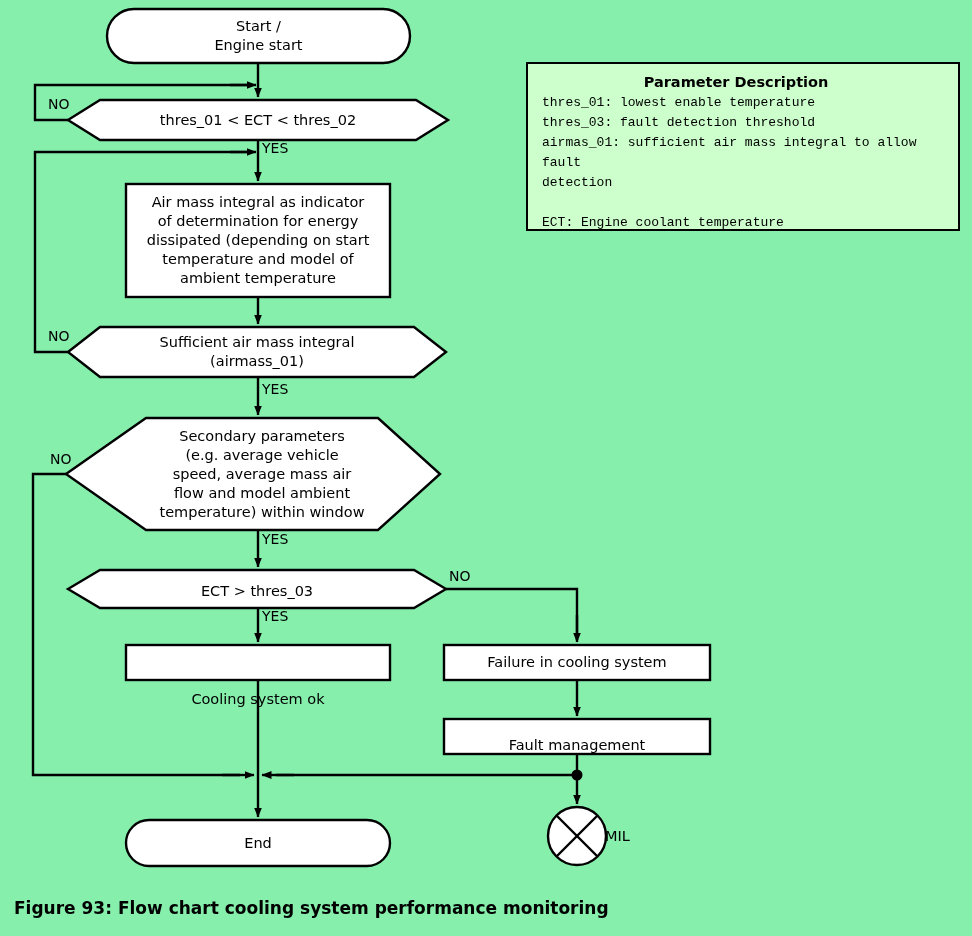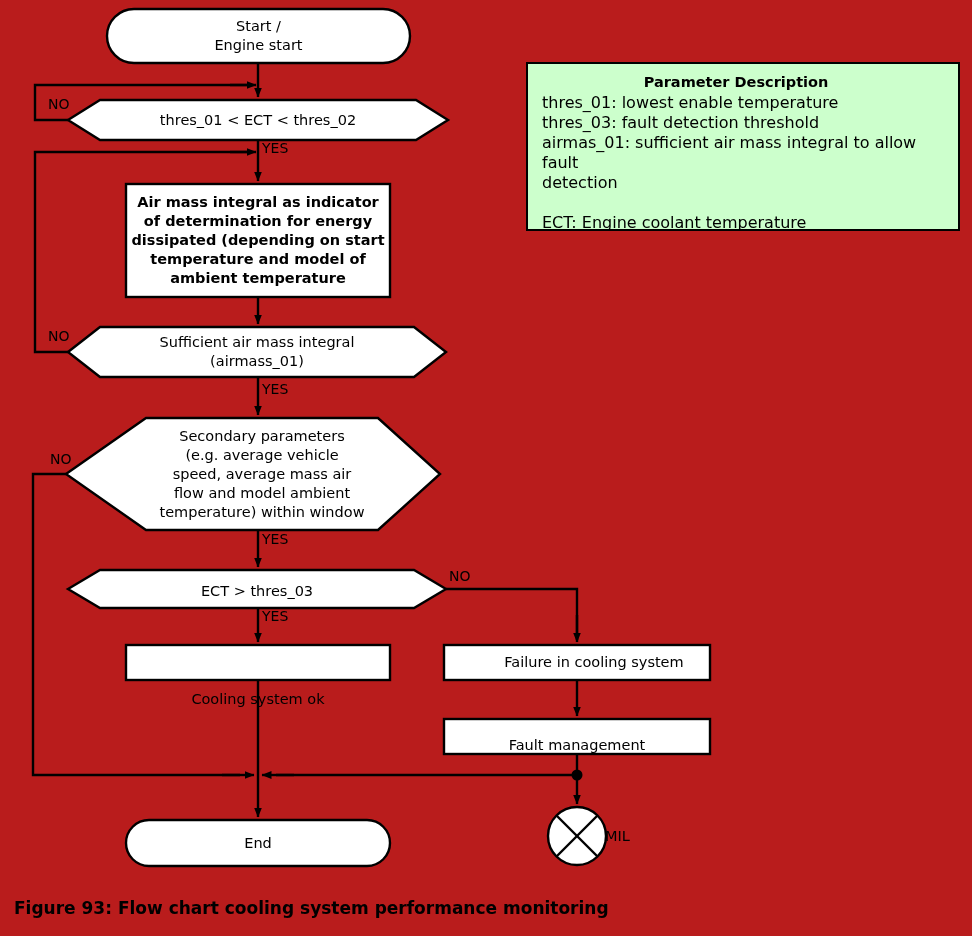"Start /" #page { background: #b91c1c -> #86efac }
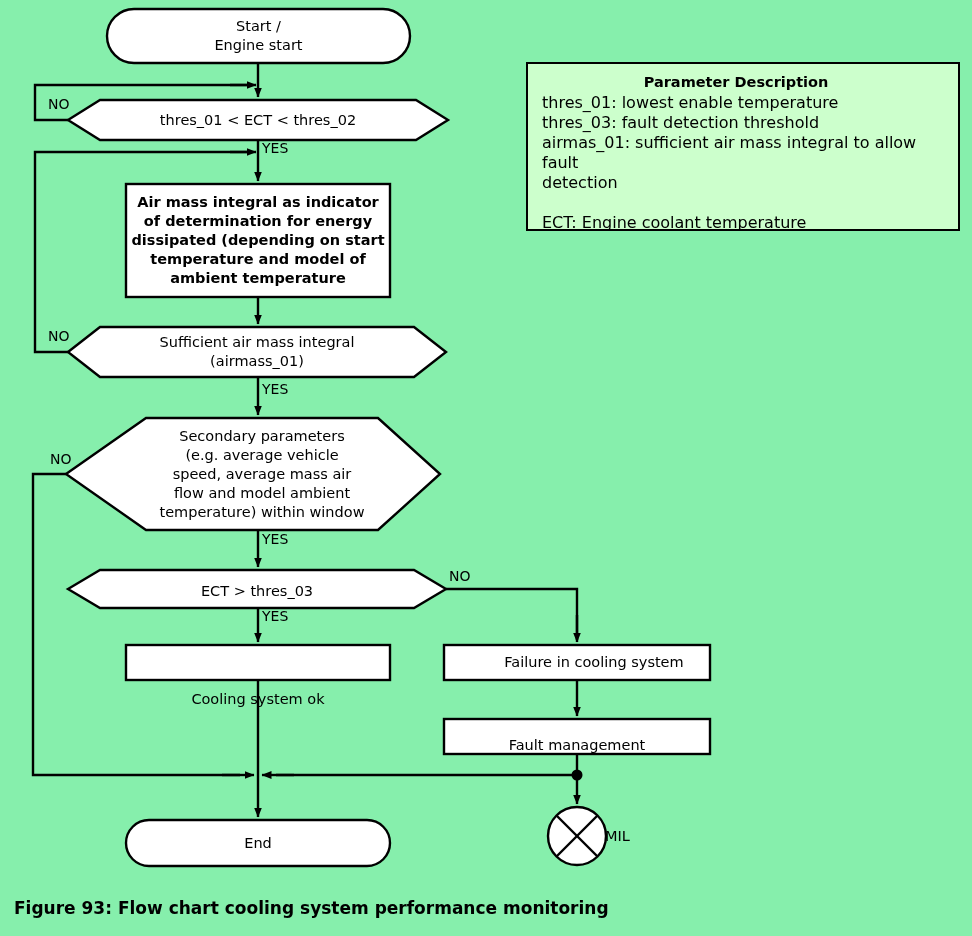"thres_01: lowest enable temperature" .legend-line { font-family: none -> Liberation Mono, monospace; font-size: 16px -> 13px }
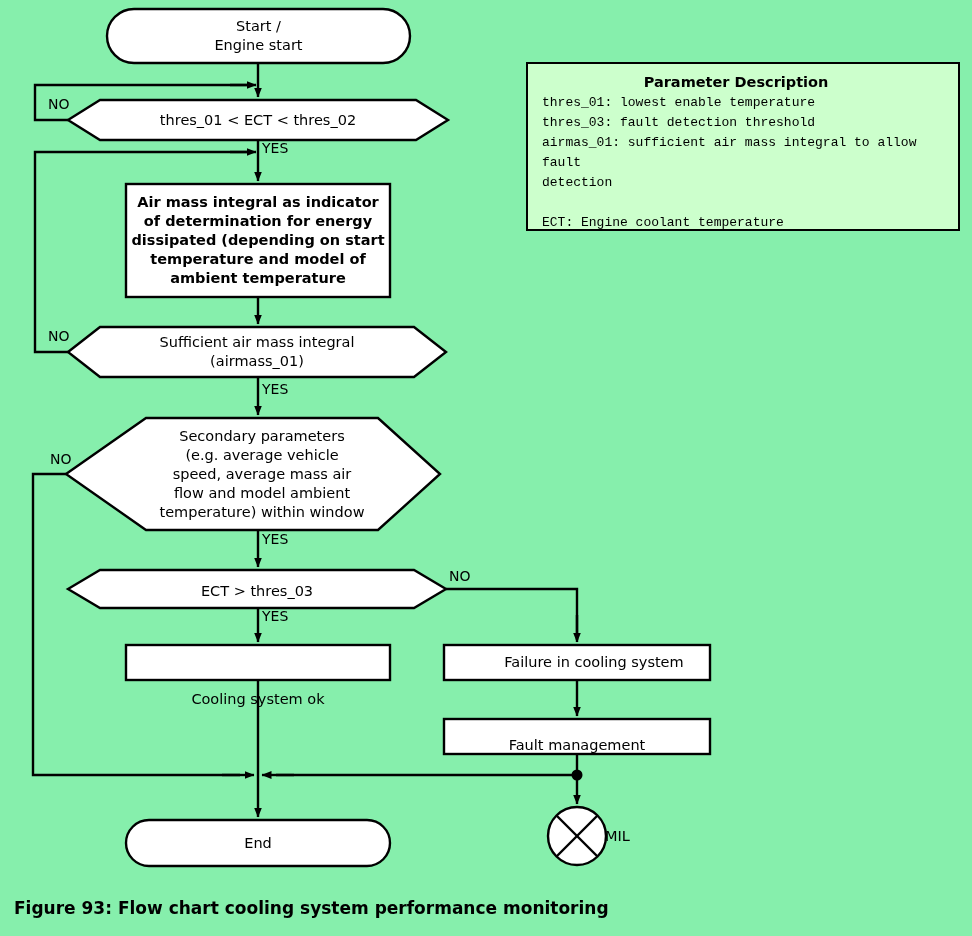"Air mass integral as indicator" div.node-text { font-weight: bold -> none }
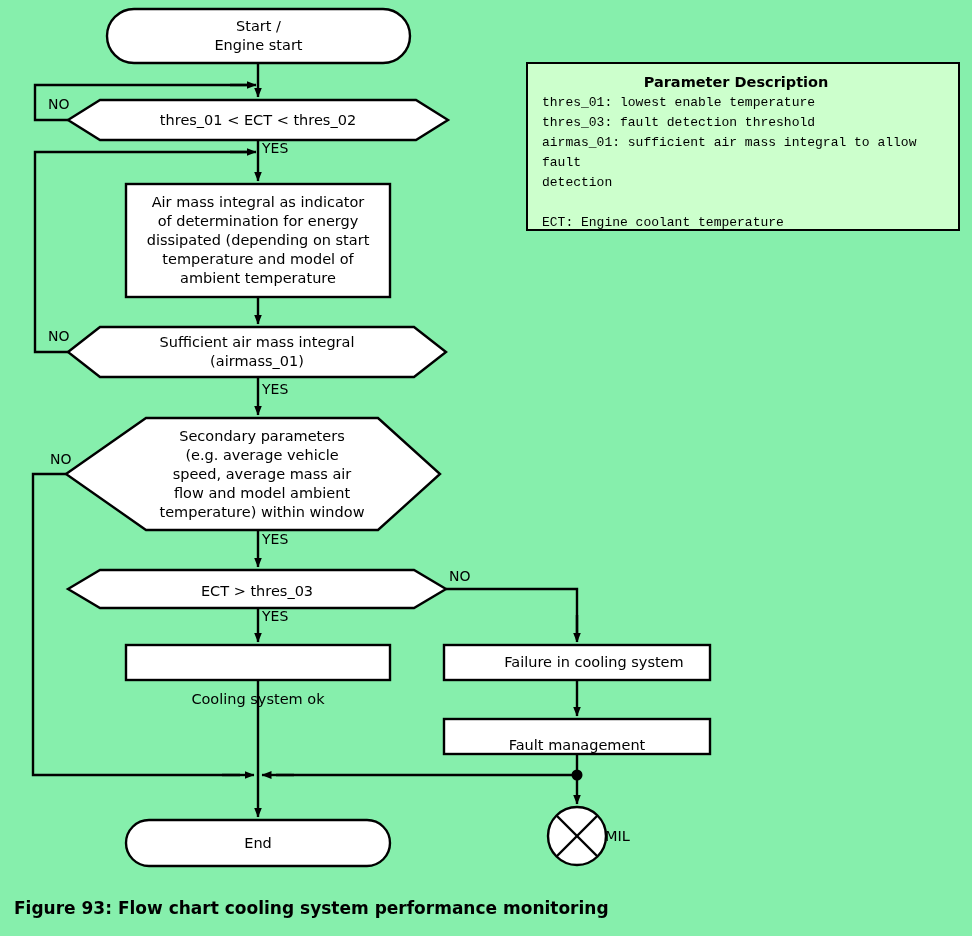"Failure in cooling system" div.node-text { margin-left: 17px -> none }
